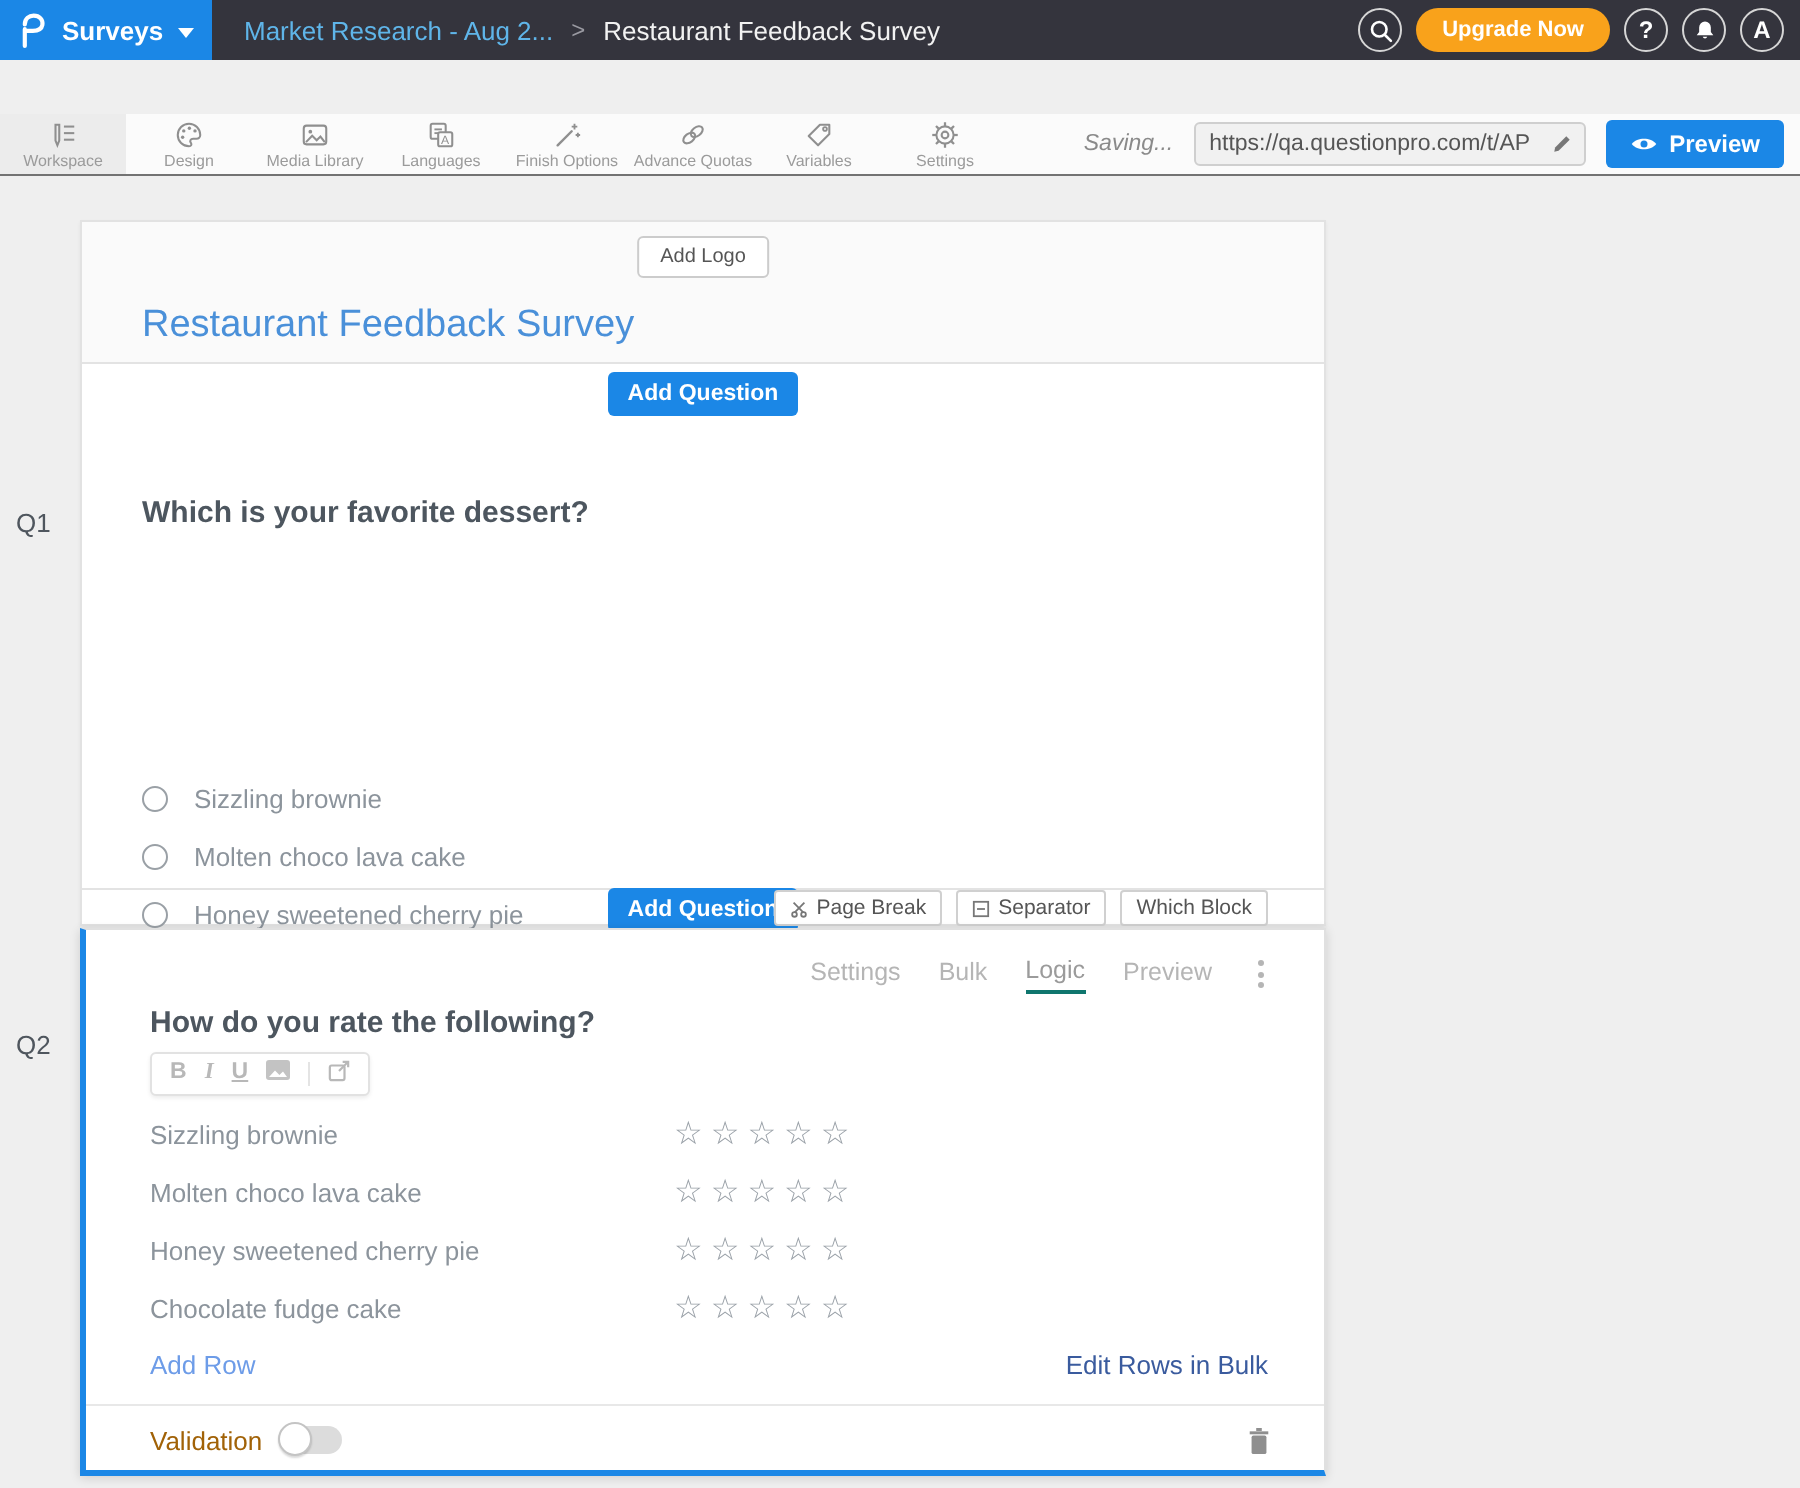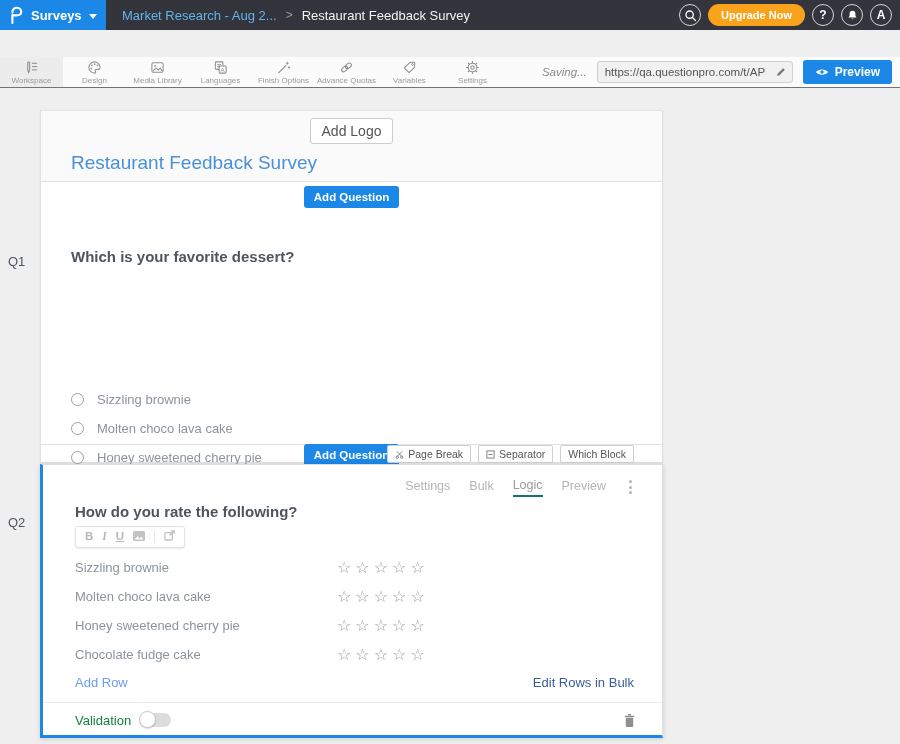"Add Logo" .add-logo-btn { font-size: 14px -> 10px }
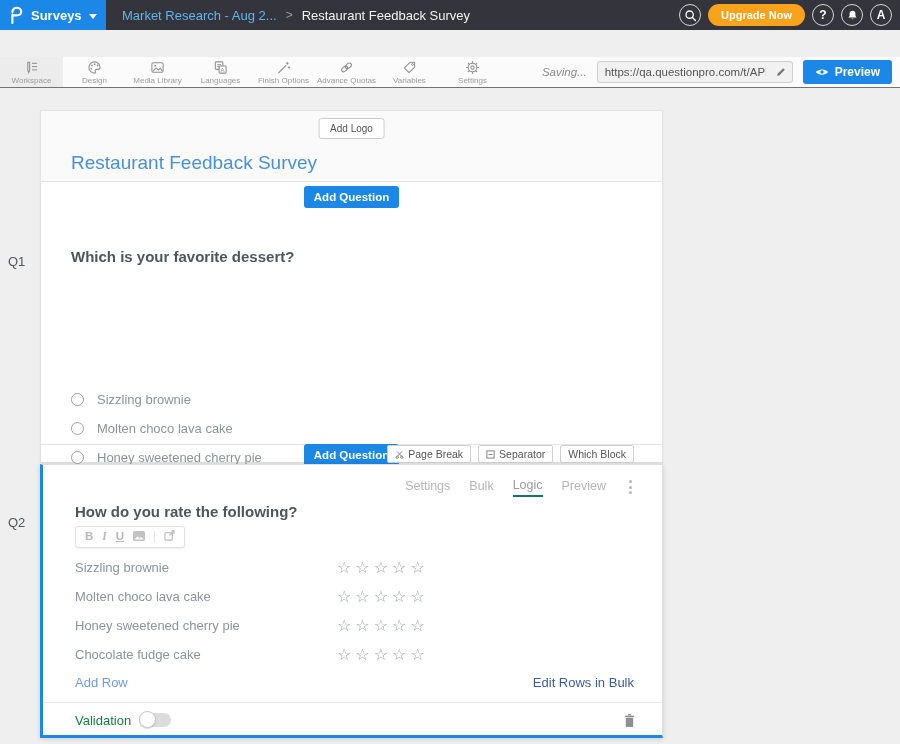"Validation" .validation-label { color: #15803d -> #a16207 }
